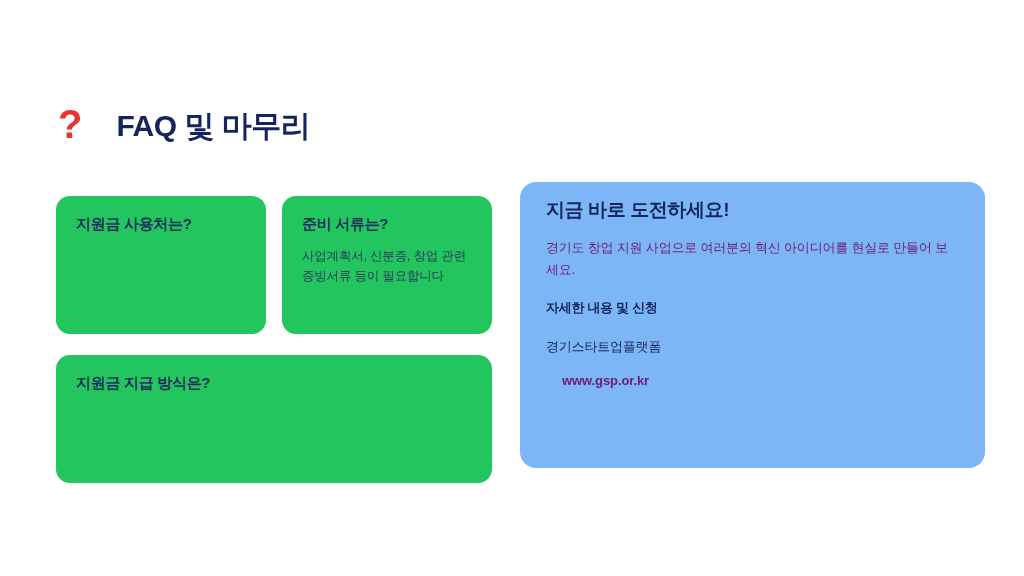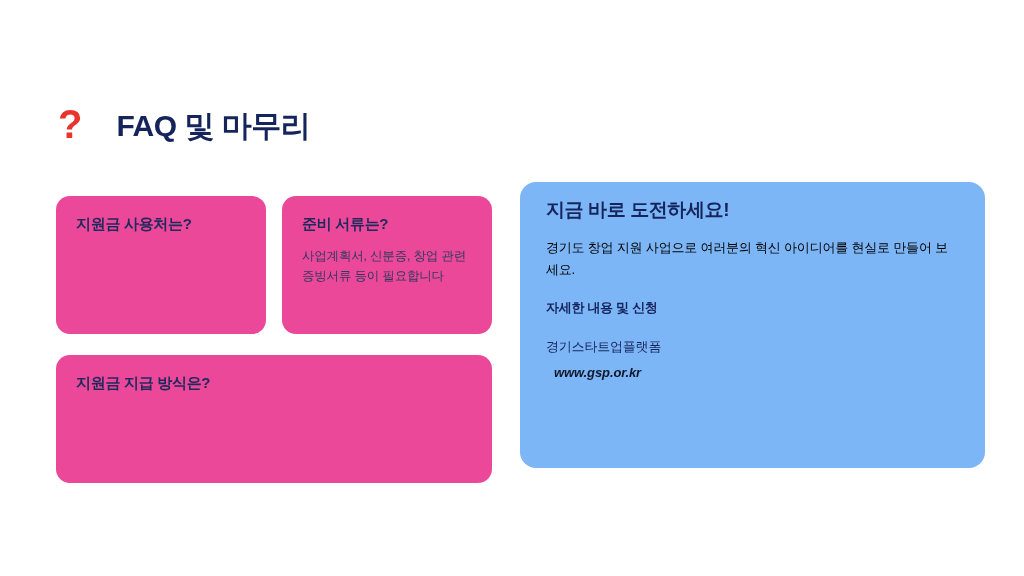"지원금 사용처는?" .faq-card { background: #ec4899 -> #22c55e }
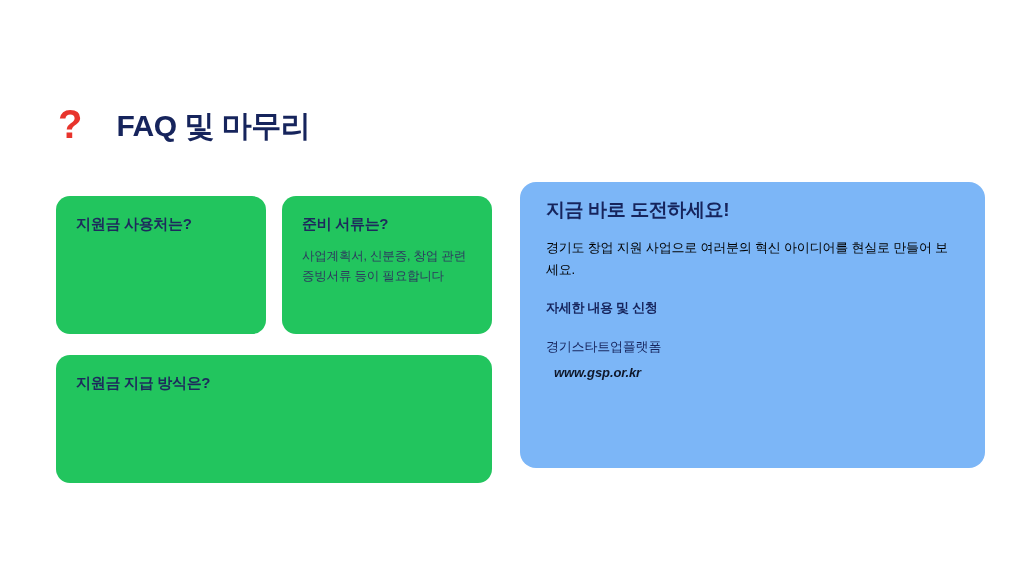"경기도 창업 지원 사업으로 여러분의" .cta-body { color: #000000 -> #701a75 }
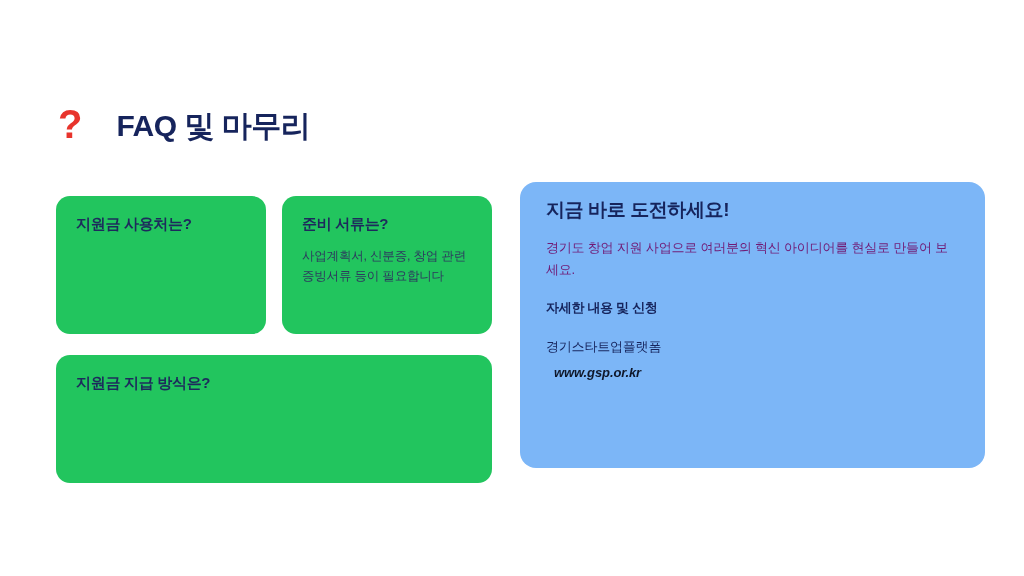"www.gsp.or.kr" .cta-link-url { color: #0f172a -> #701a75; font-style: italic -> none; margin: 8px -> 16px }
